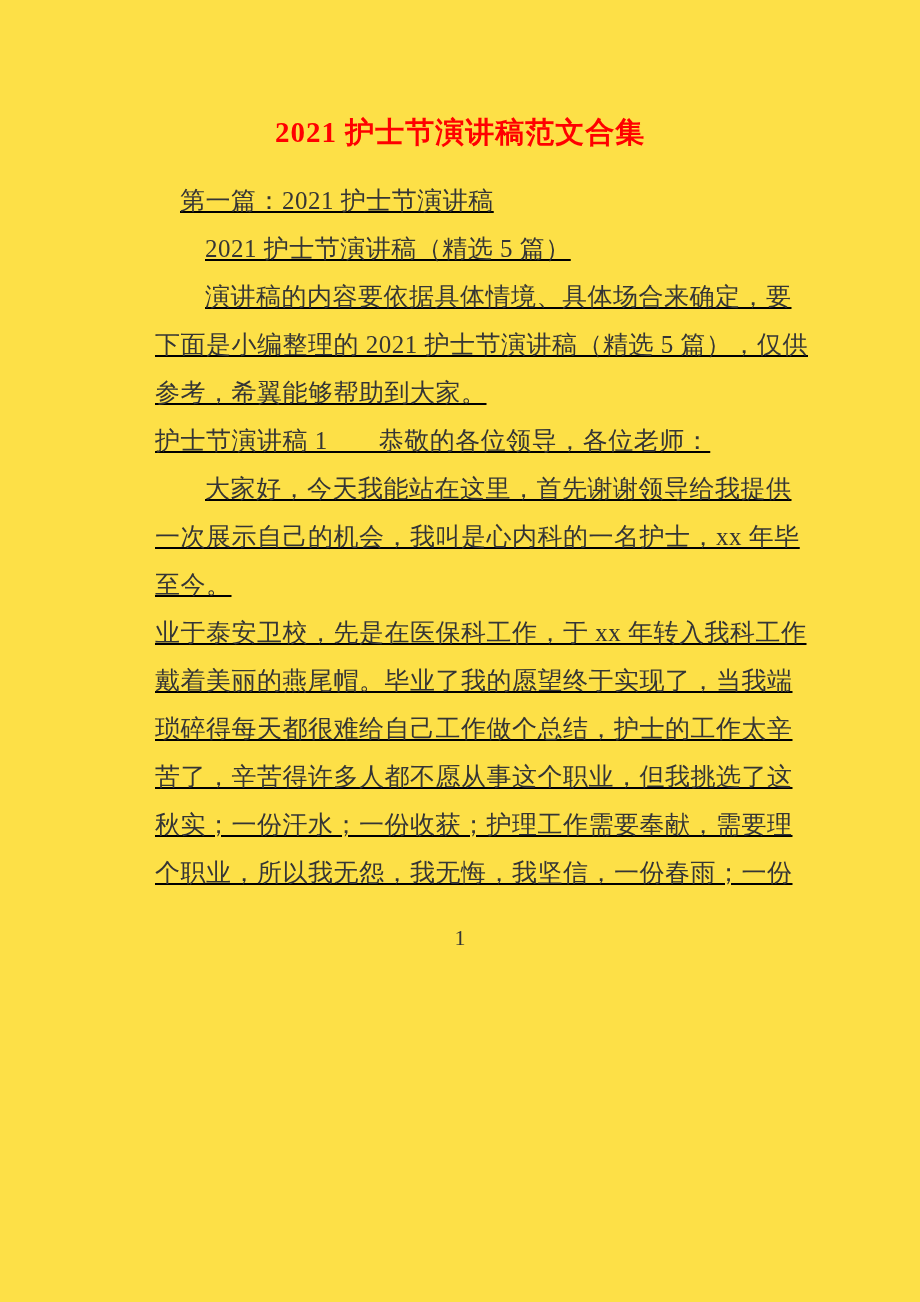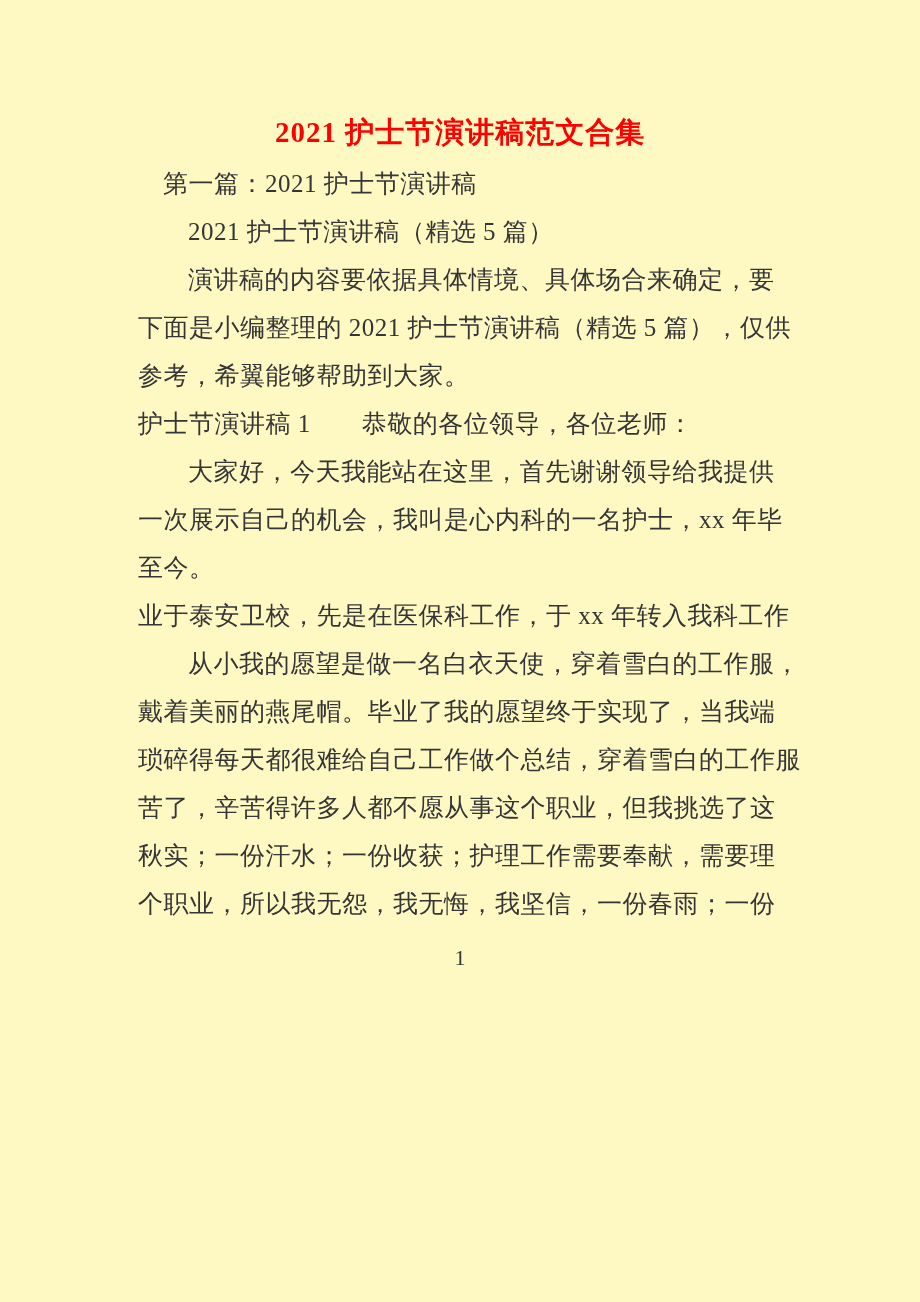"2021 护士节演讲稿范文合集" .page { background: #fef9c3 -> #fde047 }
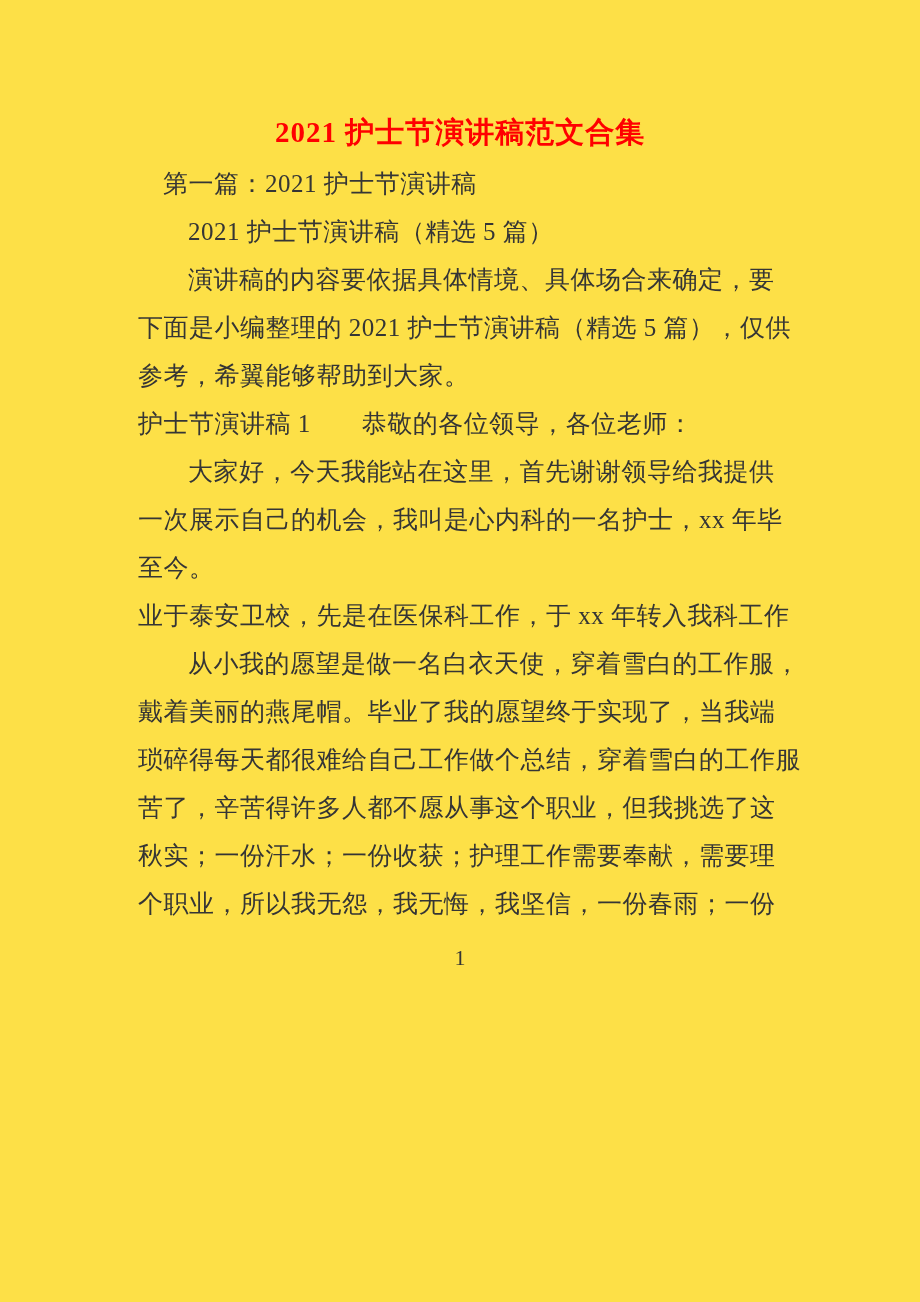"第一篇：2021 护士节演讲稿" .body-lines { margin: 0 -> 17px; text-decoration: none -> underline }
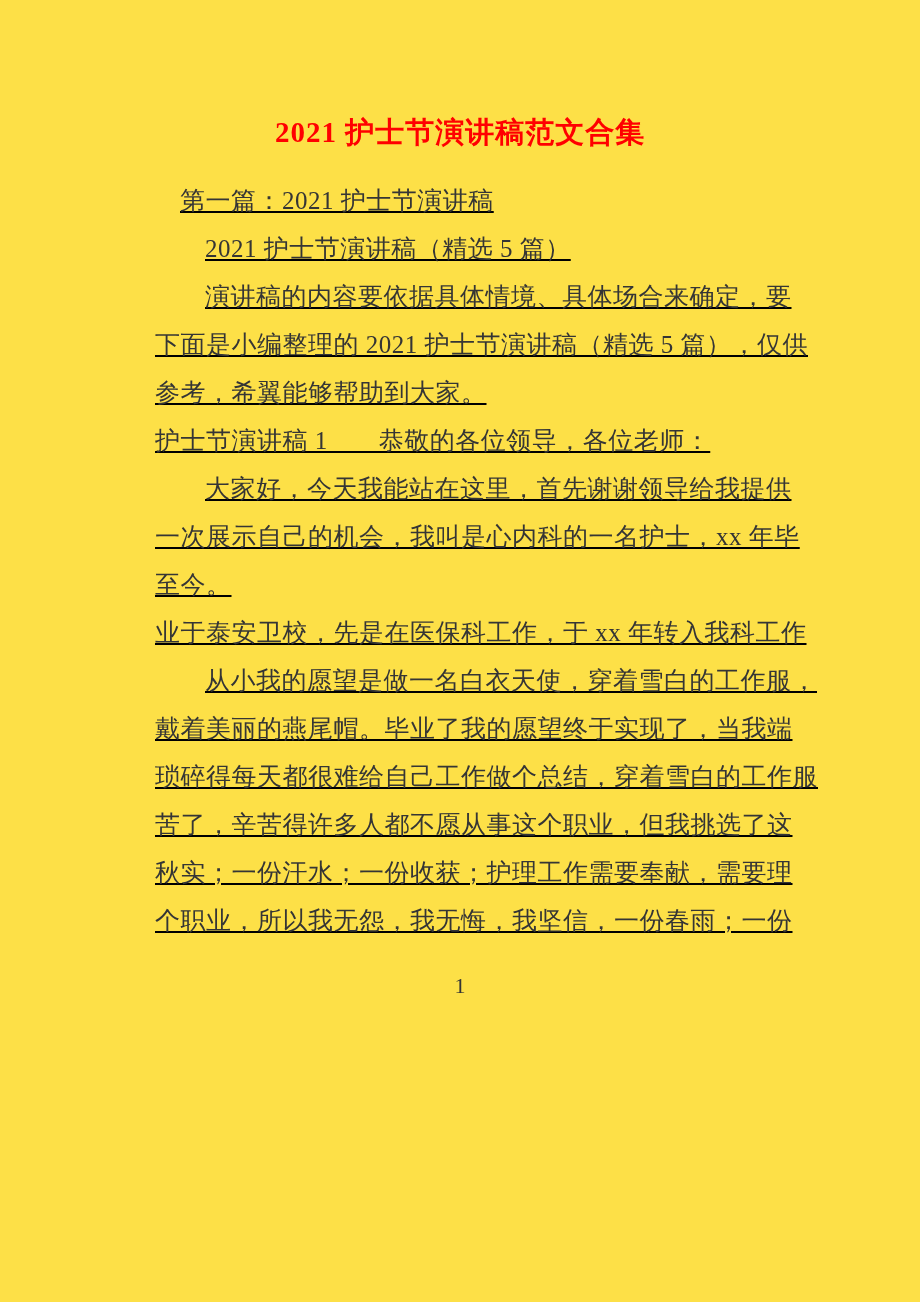"从小我的愿望是做一名白衣天使，穿着雪白的工作服，" div.text-line { html: <div>从小我的愿望是做一名白衣天使，穿着雪白的工作服，</div> -> none }
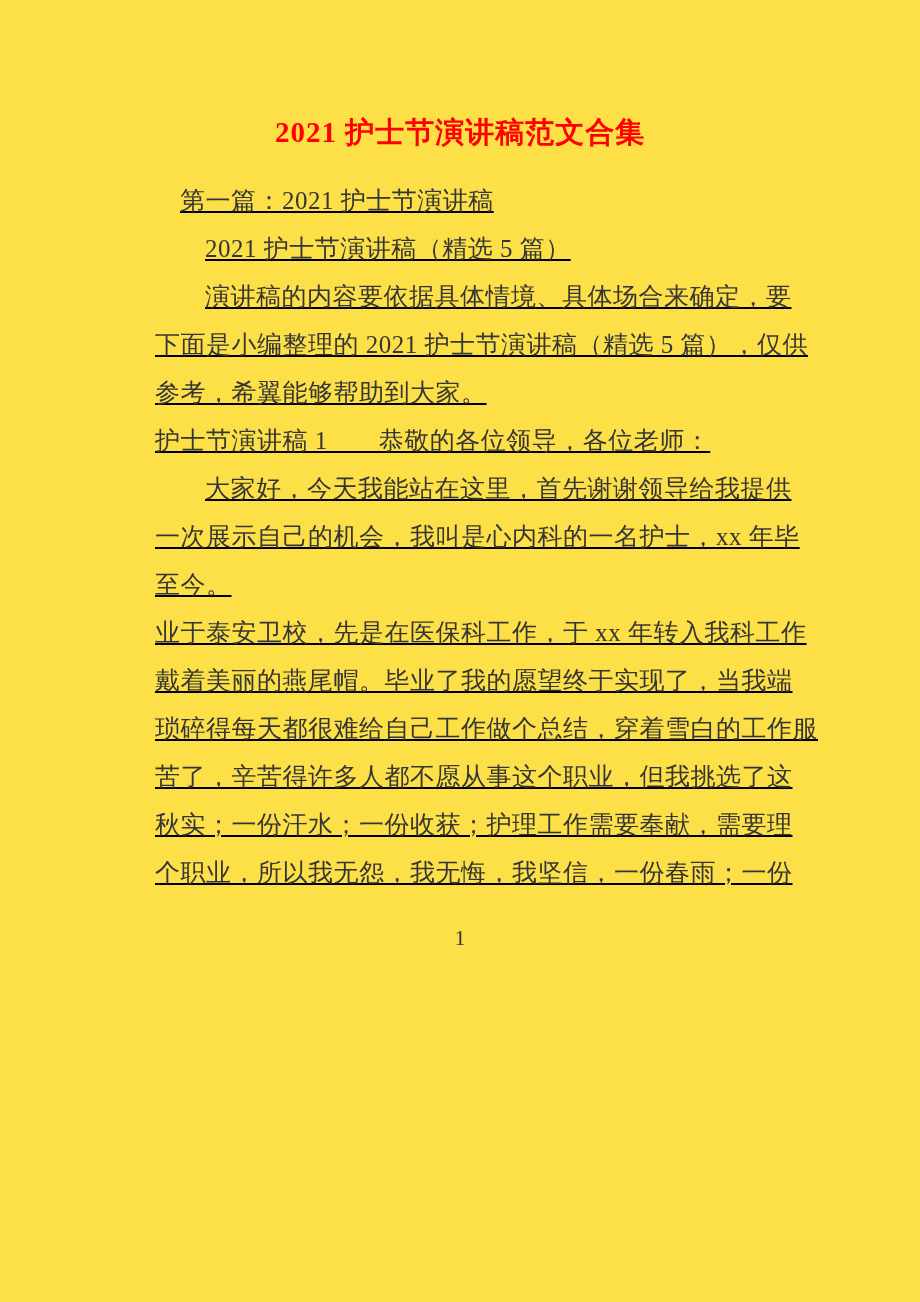"琐碎得每天都很难给自己工作做个总结，穿着雪白的工作服" div.text-line { text: 穿着雪白的工作服 -> 护士的工作太辛 }
